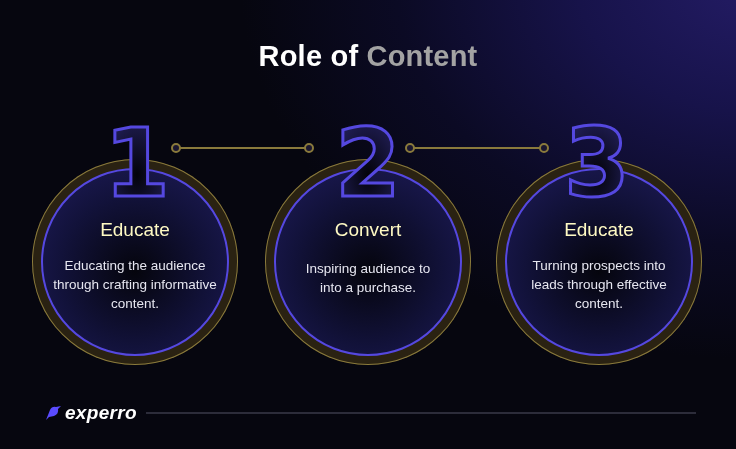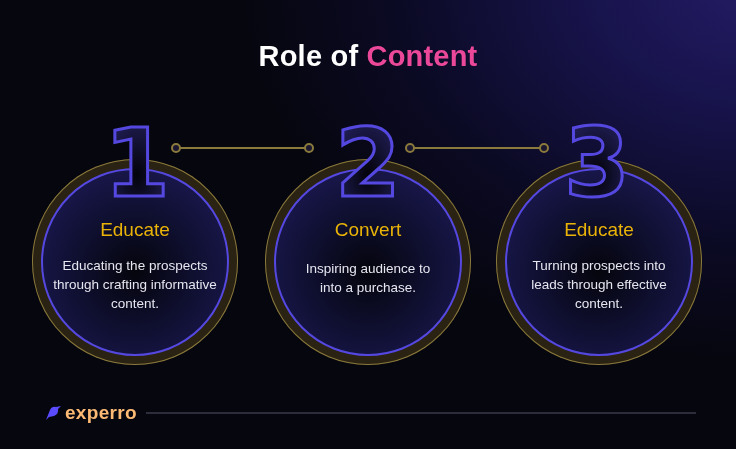"Content" .title .accent { color: #ec4899 -> #a3a3a3 }
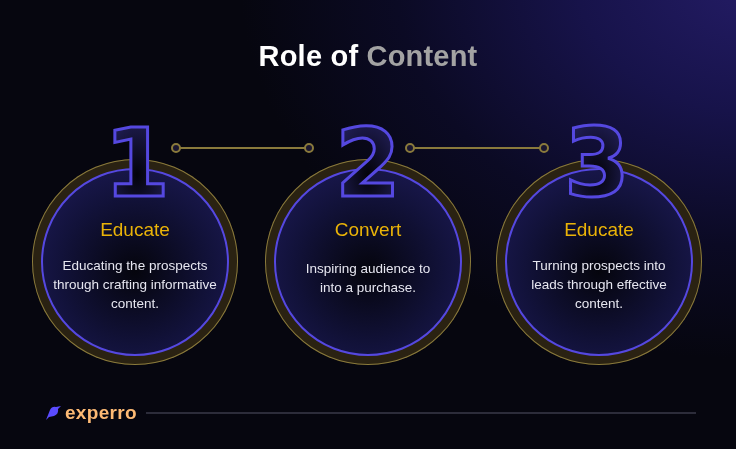"Educate" .step .heading { color: #eab308 -> #fef9c3 }
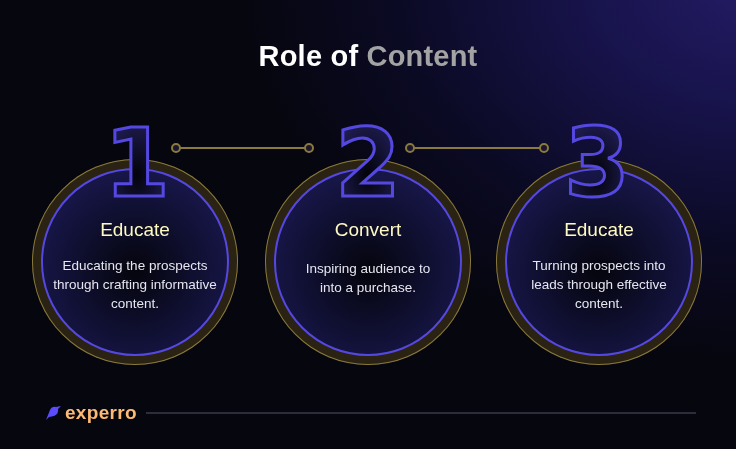"Educating the prospects through crafting" div.desc { text: prospects -> audience }
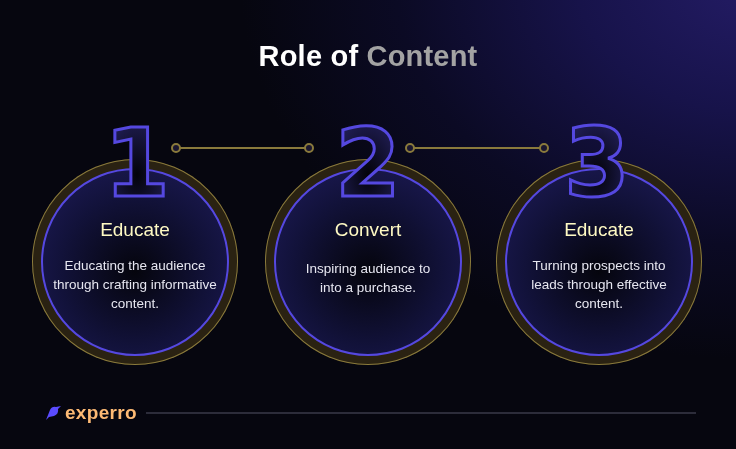"experro" .logo .word { color: #fdba74 -> #ffffff; font-style: none -> italic }
